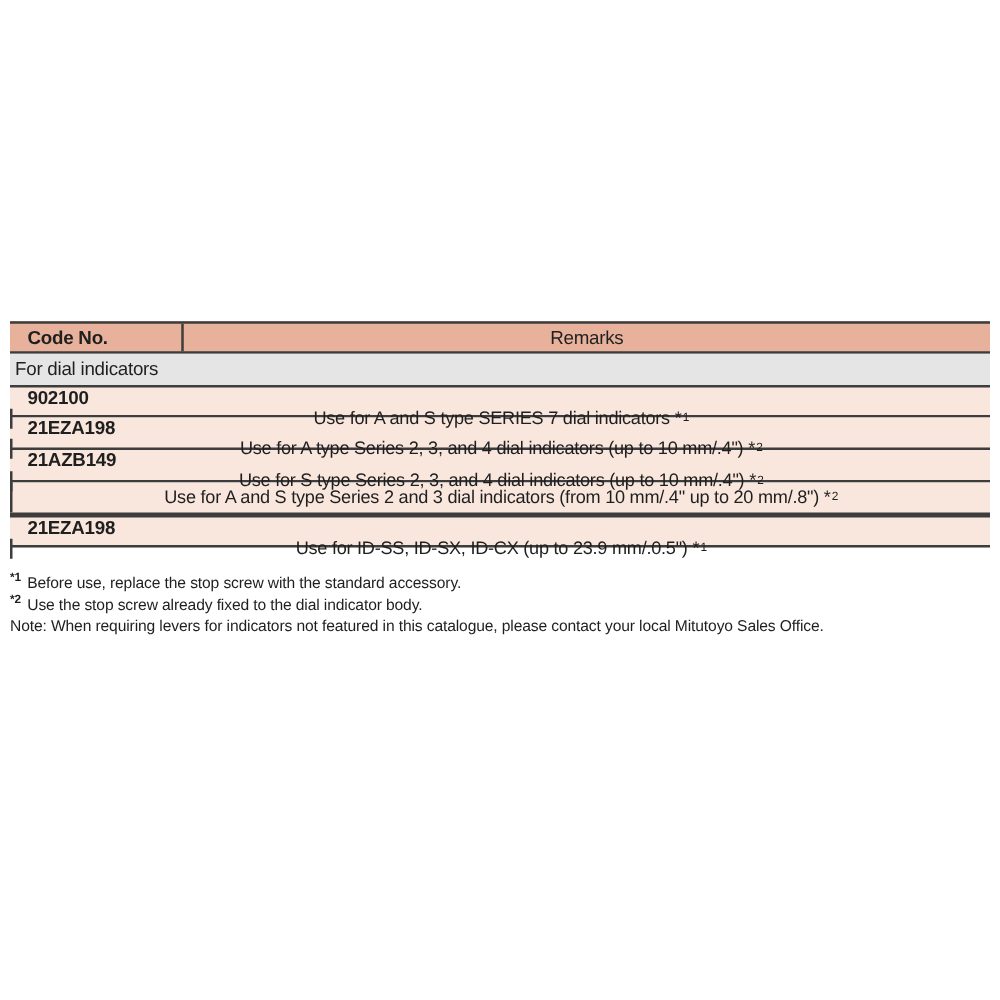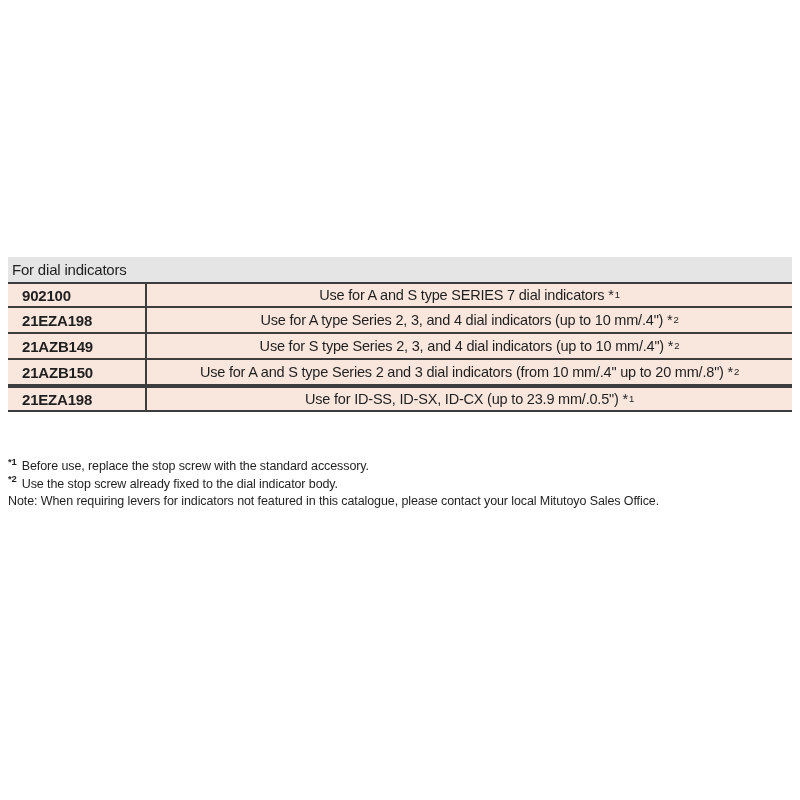"Code No." div.row { html: none -> <div> <div>Code No.</div> <div>Remarks</div> </div> }
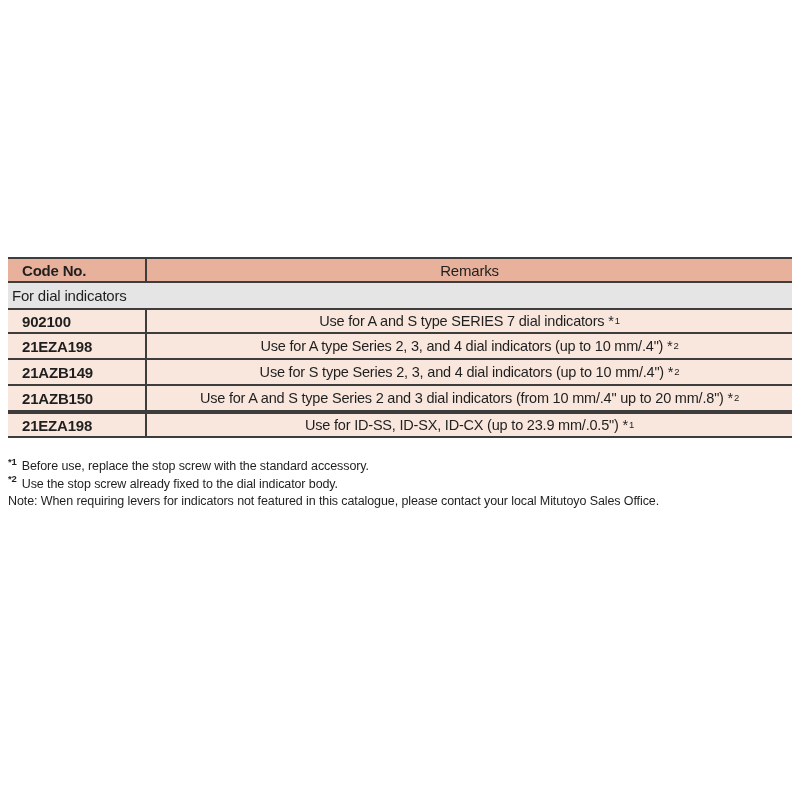"902100" .data-row { flex-direction: none -> column }
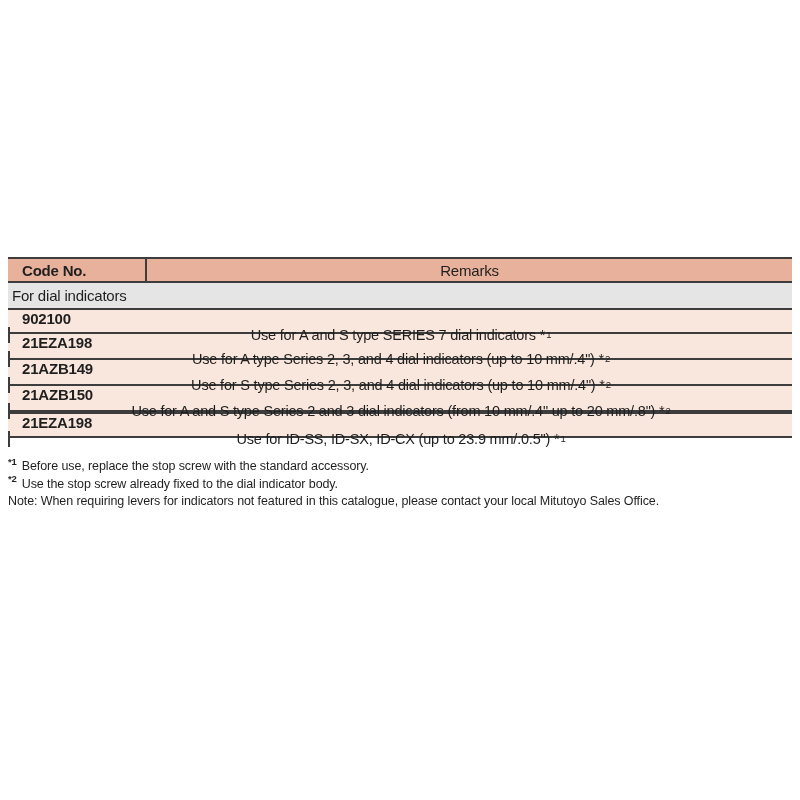"21AZB150" div.cell { html: <div>21AZB150</div> -> none }
